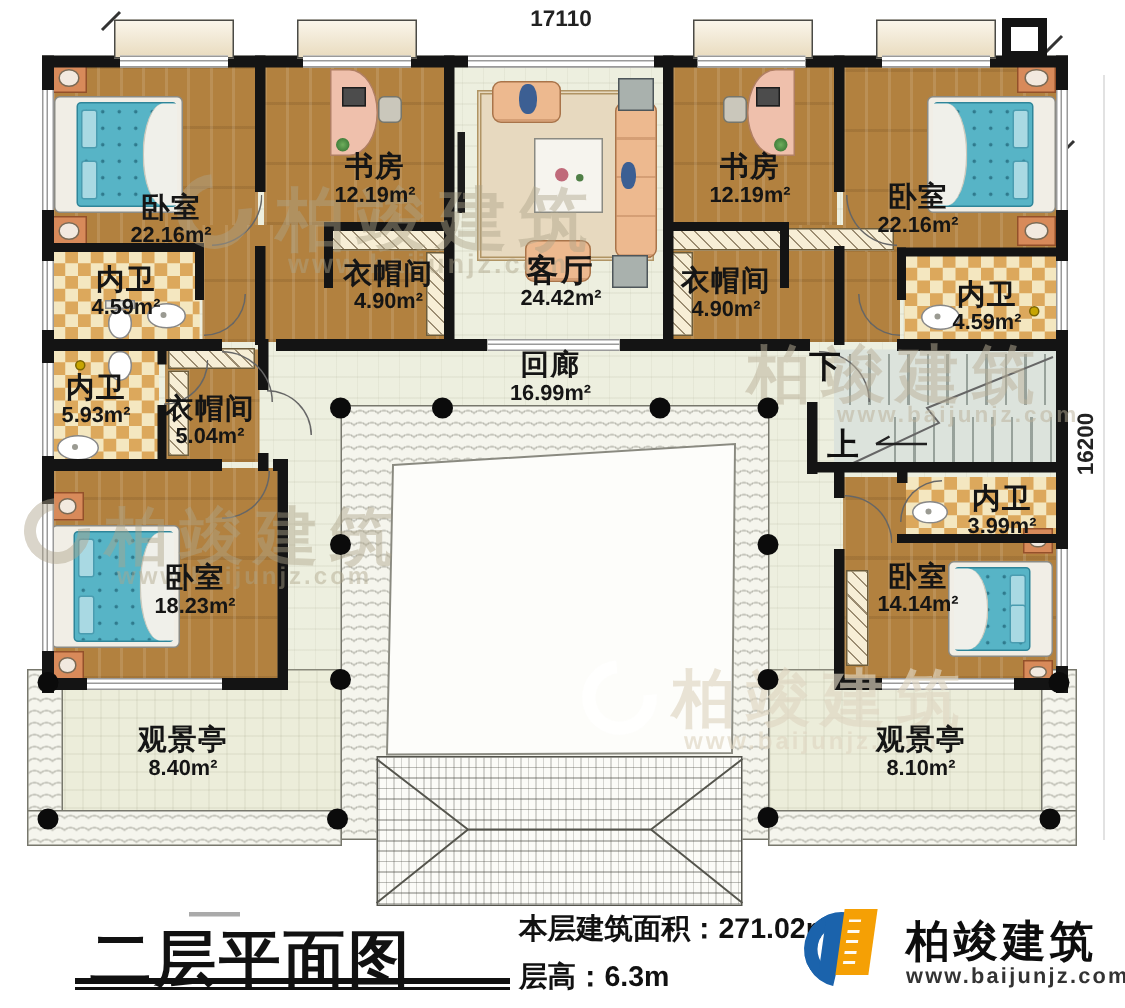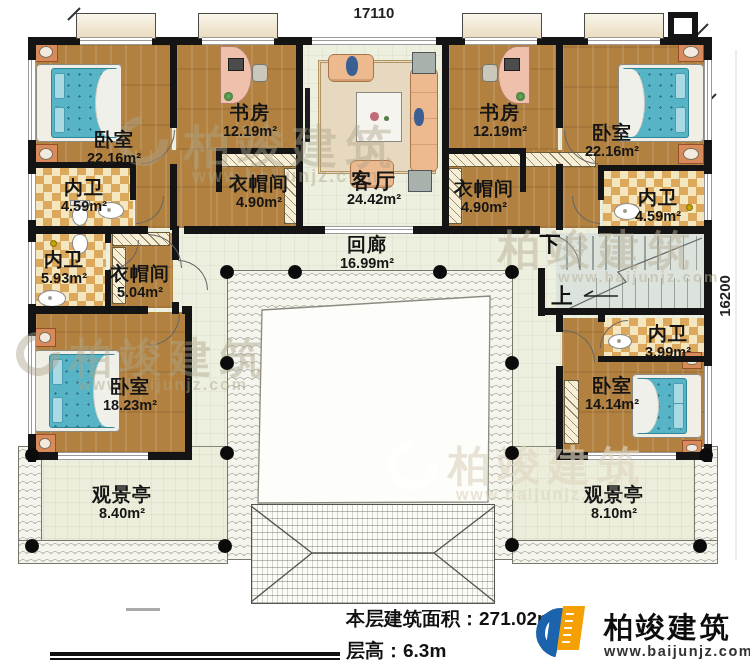"二层平面图" div.abs { html: none -> <div>二层平面图</div> }
